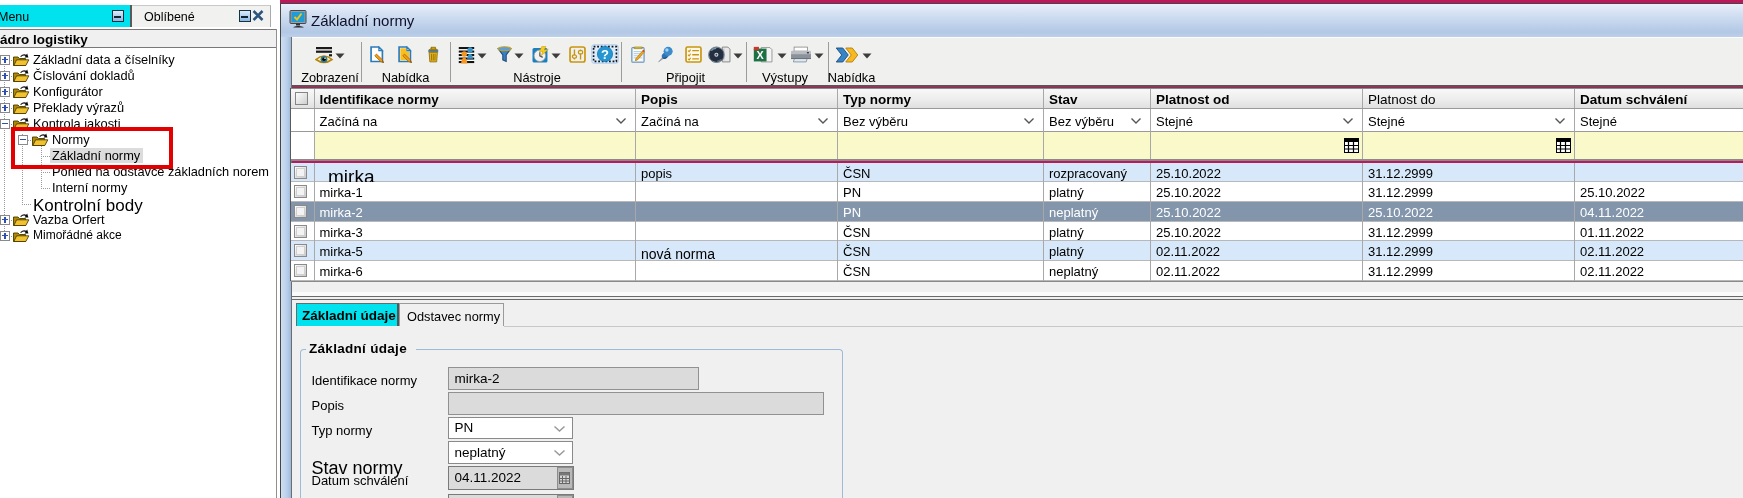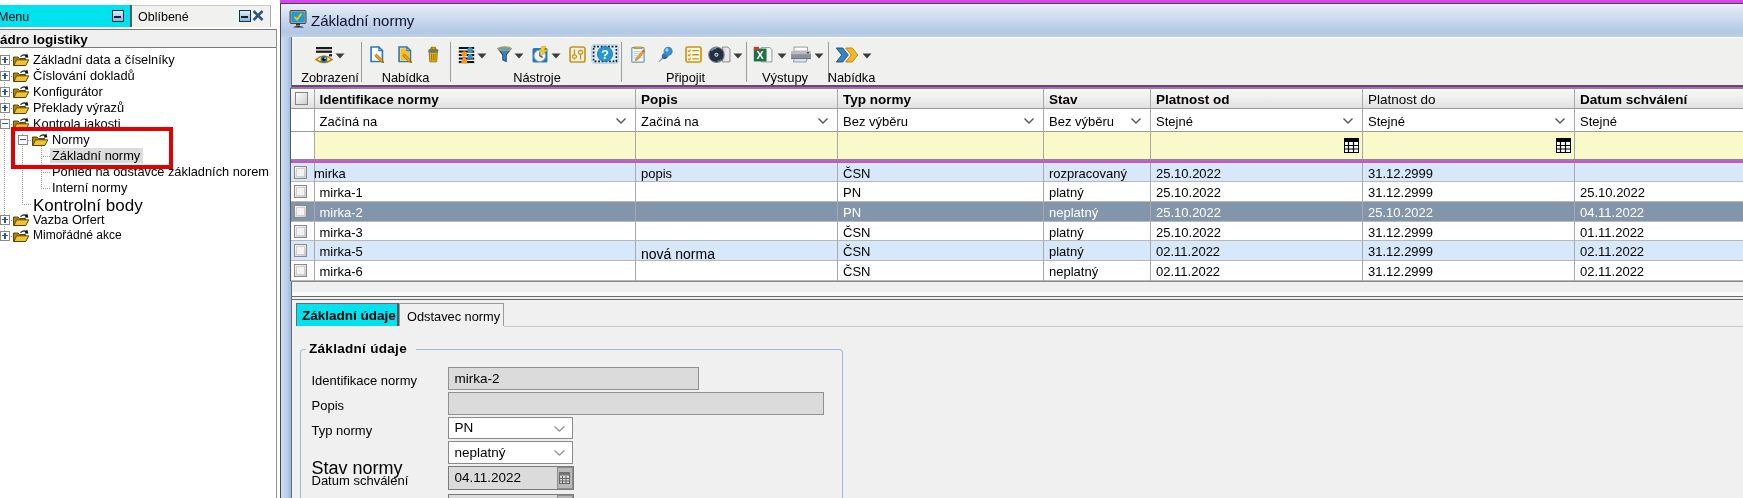"Menu" #root { background: #d946ef -> #be185d }
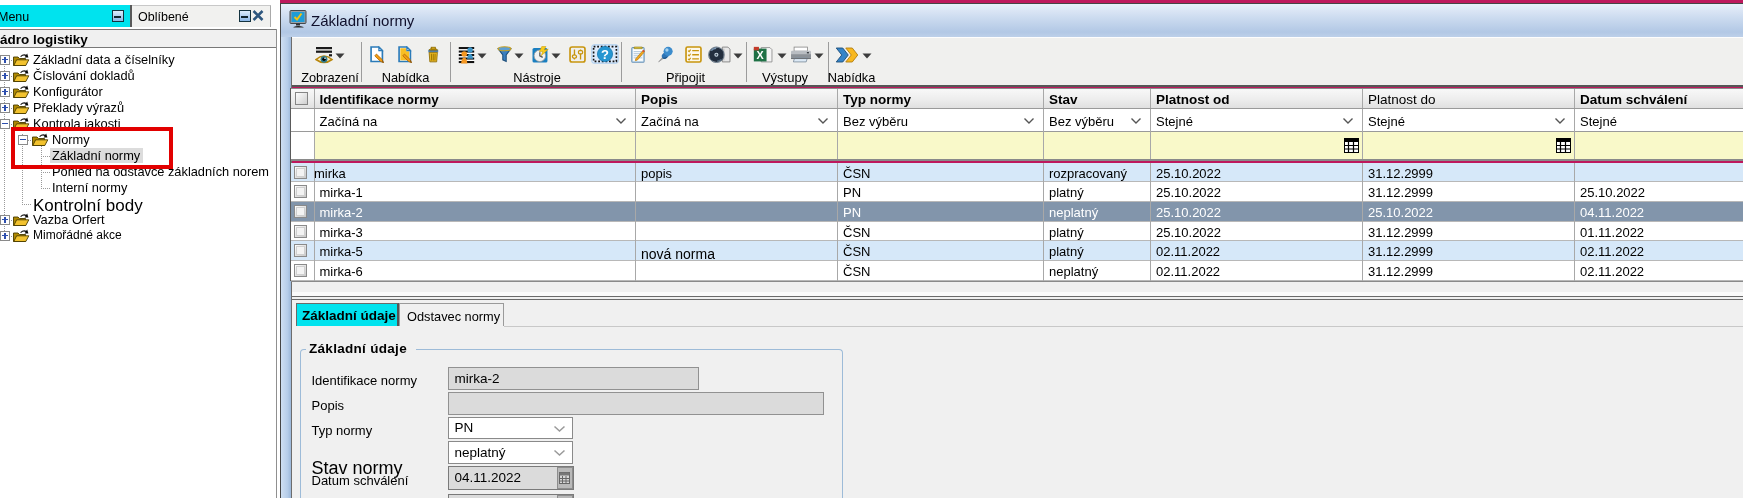"Oblíbené" div.lbl { left: 138px -> 144px }
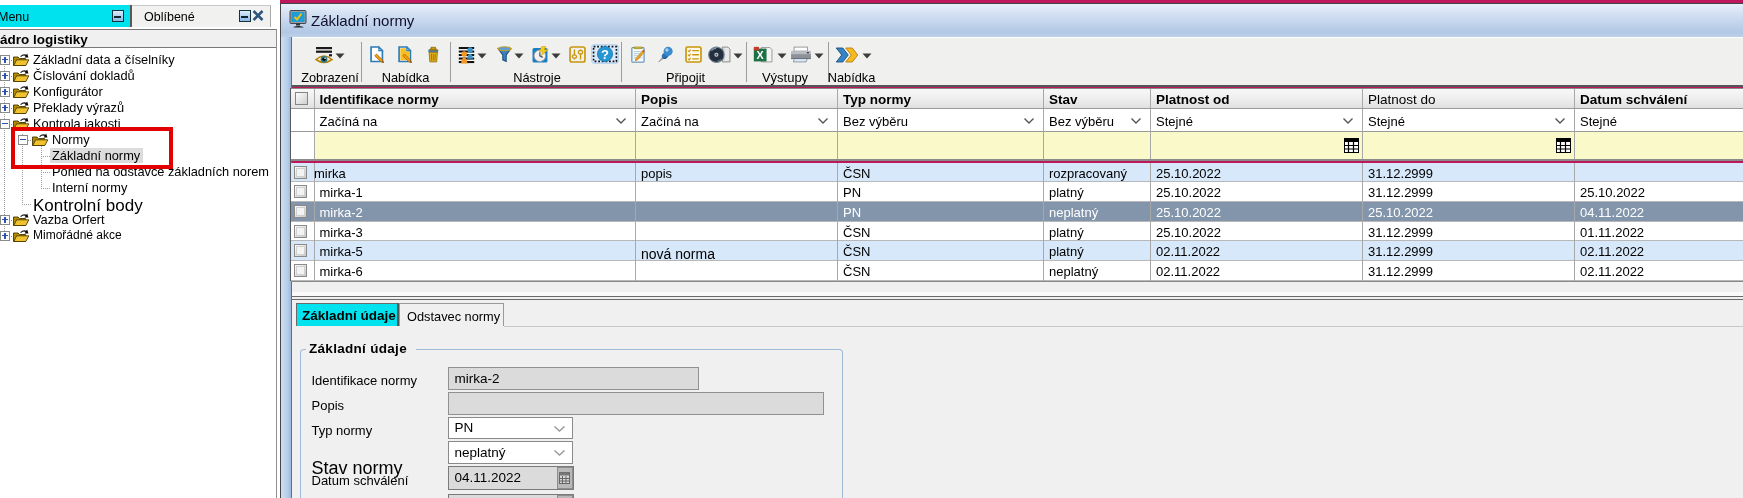"mirka" div.lbl { font-size: 13px -> 19px; left: 23px -> 37px }
